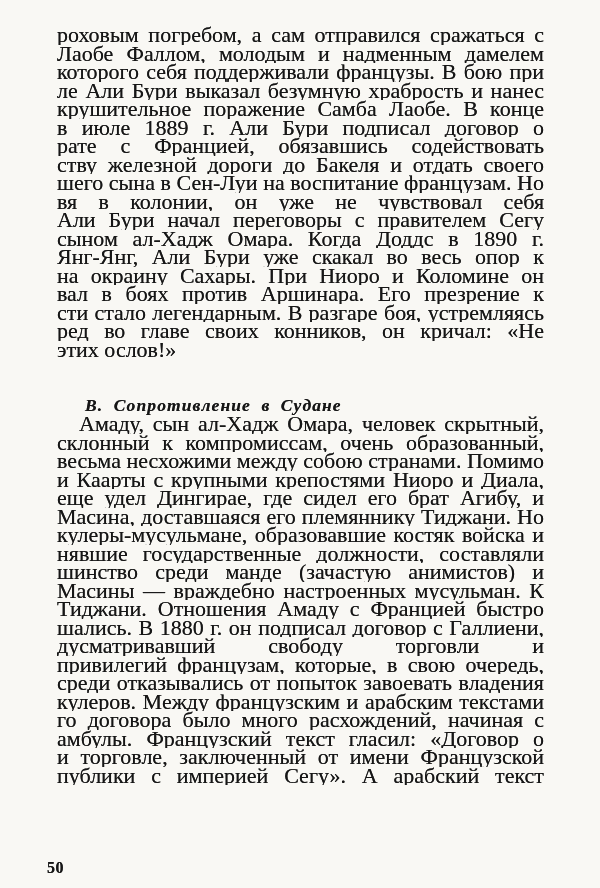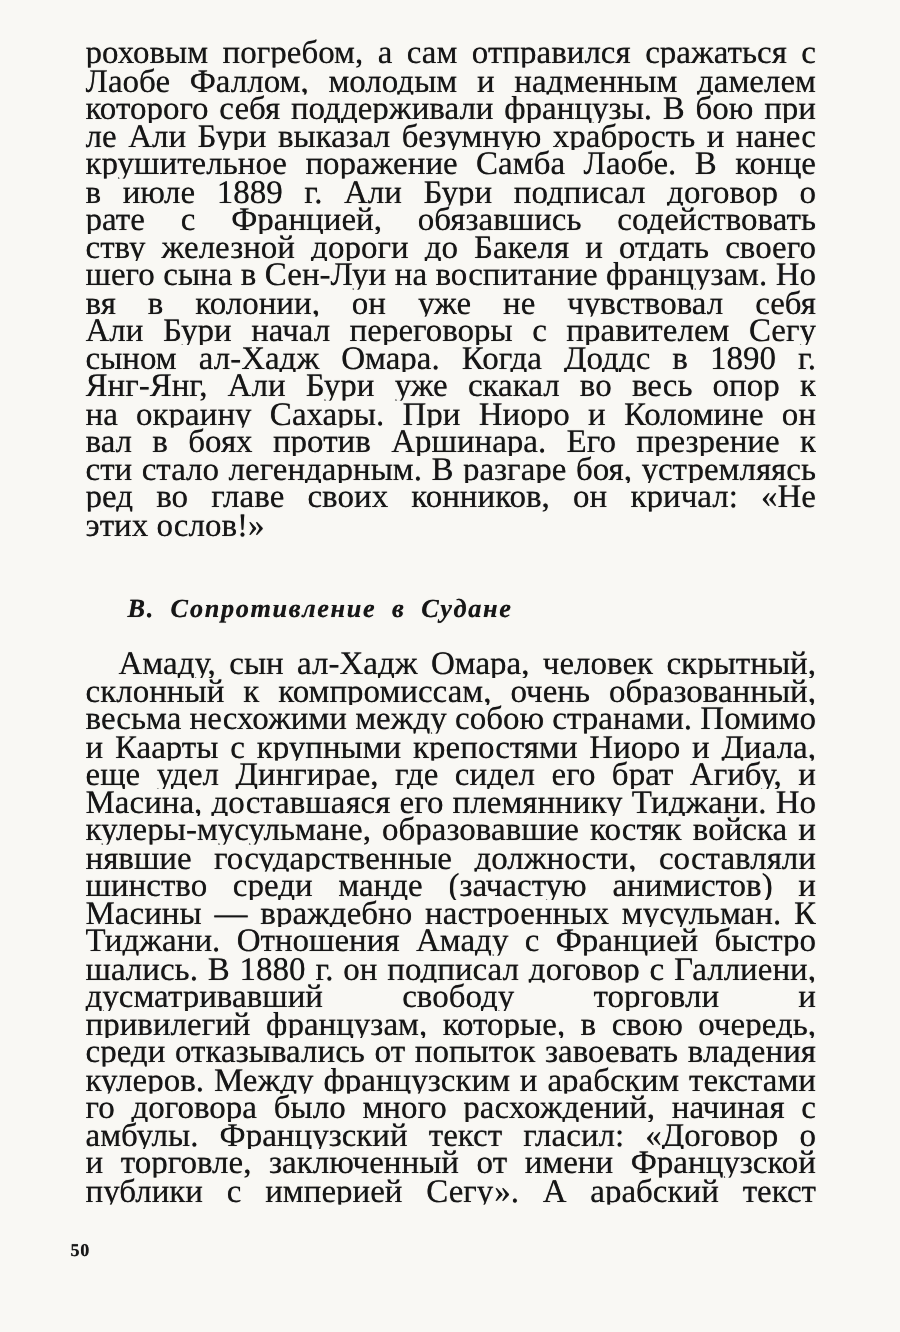"Амаду, сын ал-Хадж Омара, человек" .para-2 { margin-top: 18px -> none }
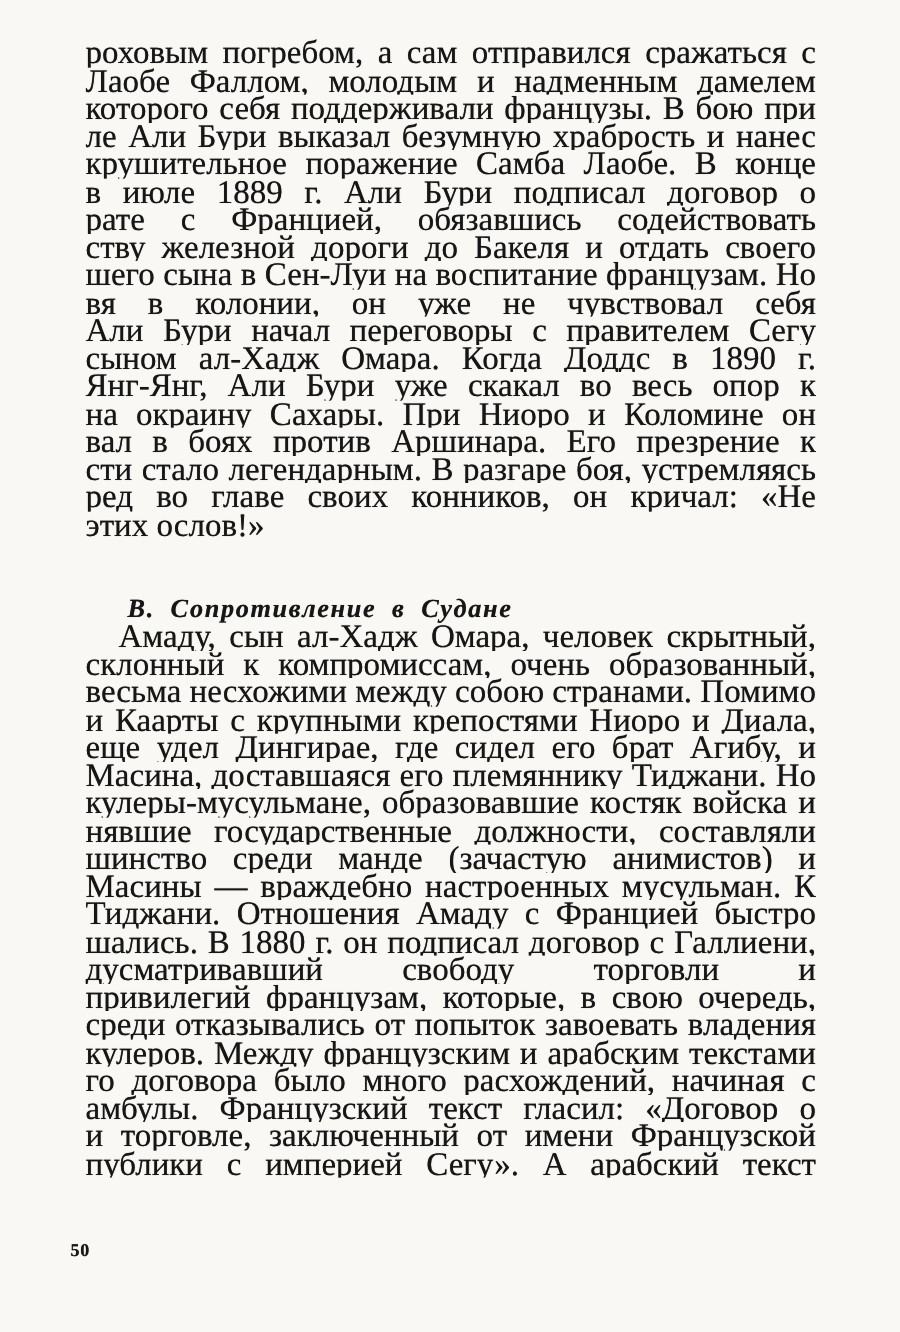"50" .page-number { font-size: 12px -> 16px; top: 826px -> 859px }
